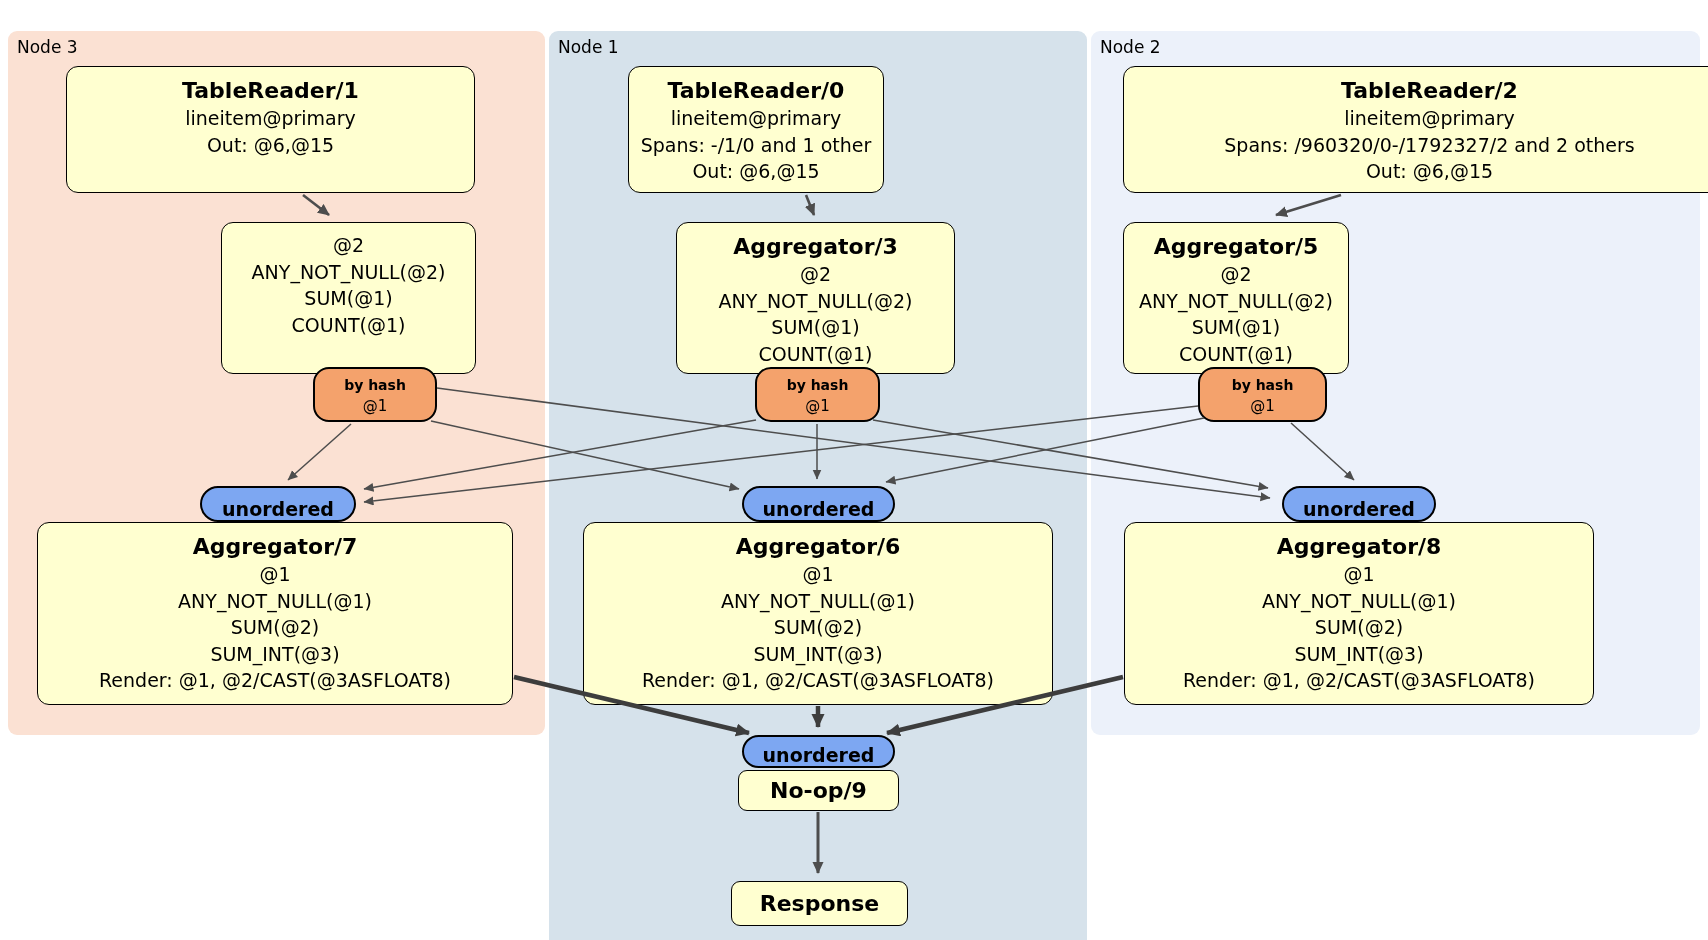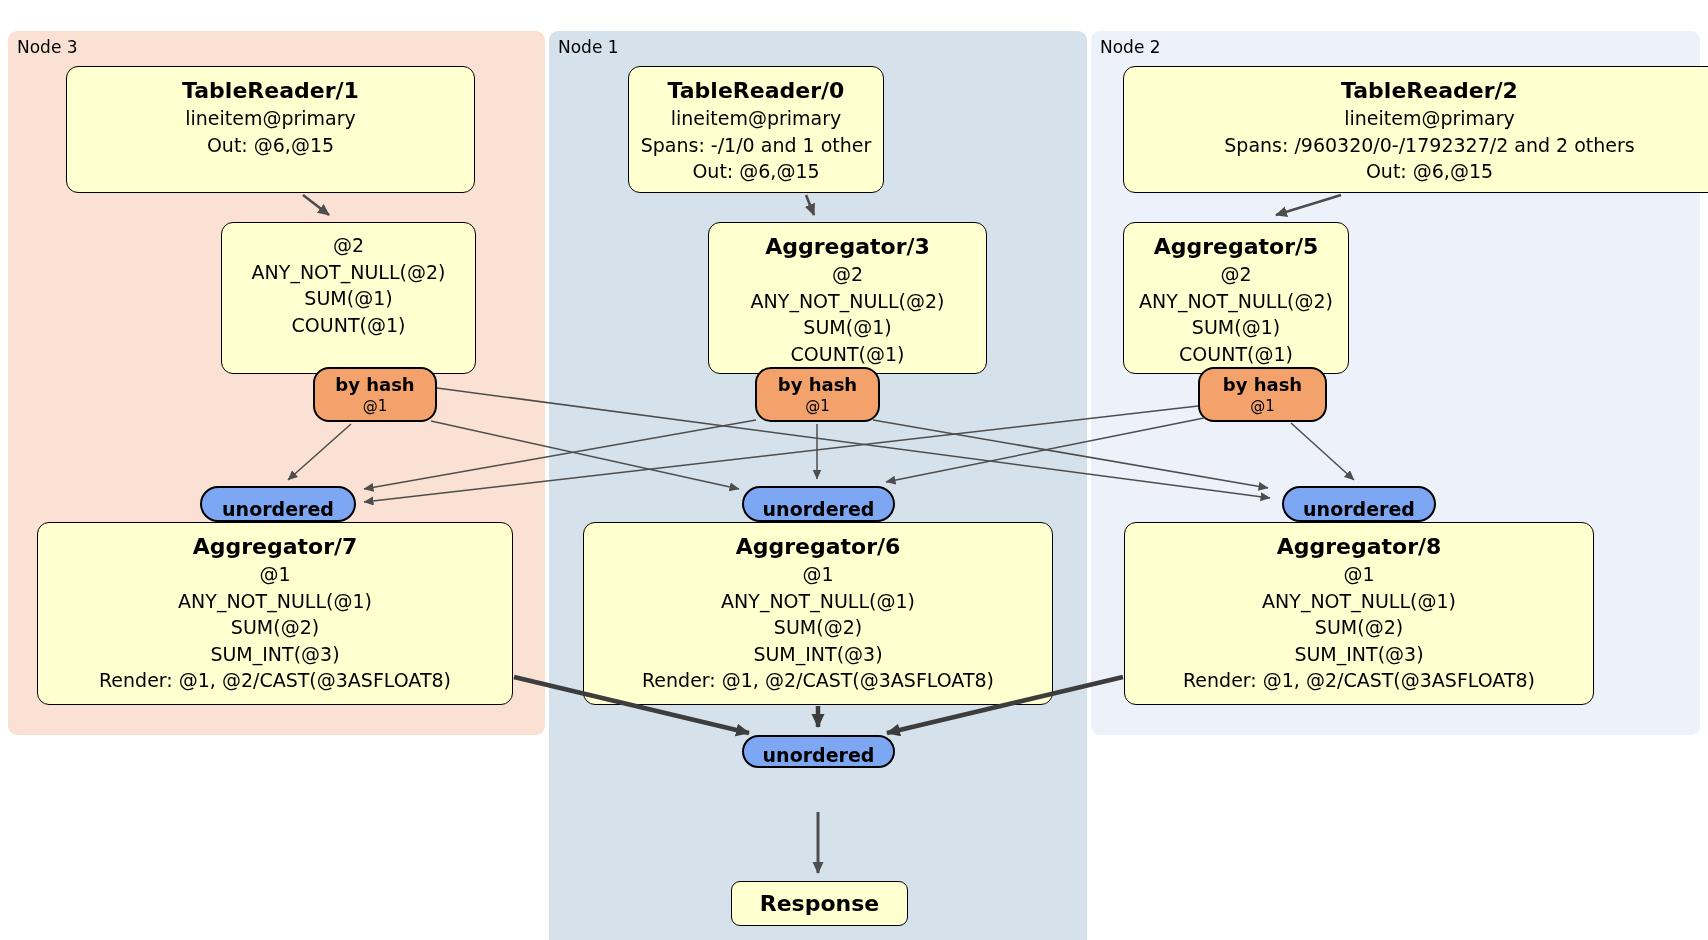"Aggregator/3" div.proc { left: 708px -> 676px }
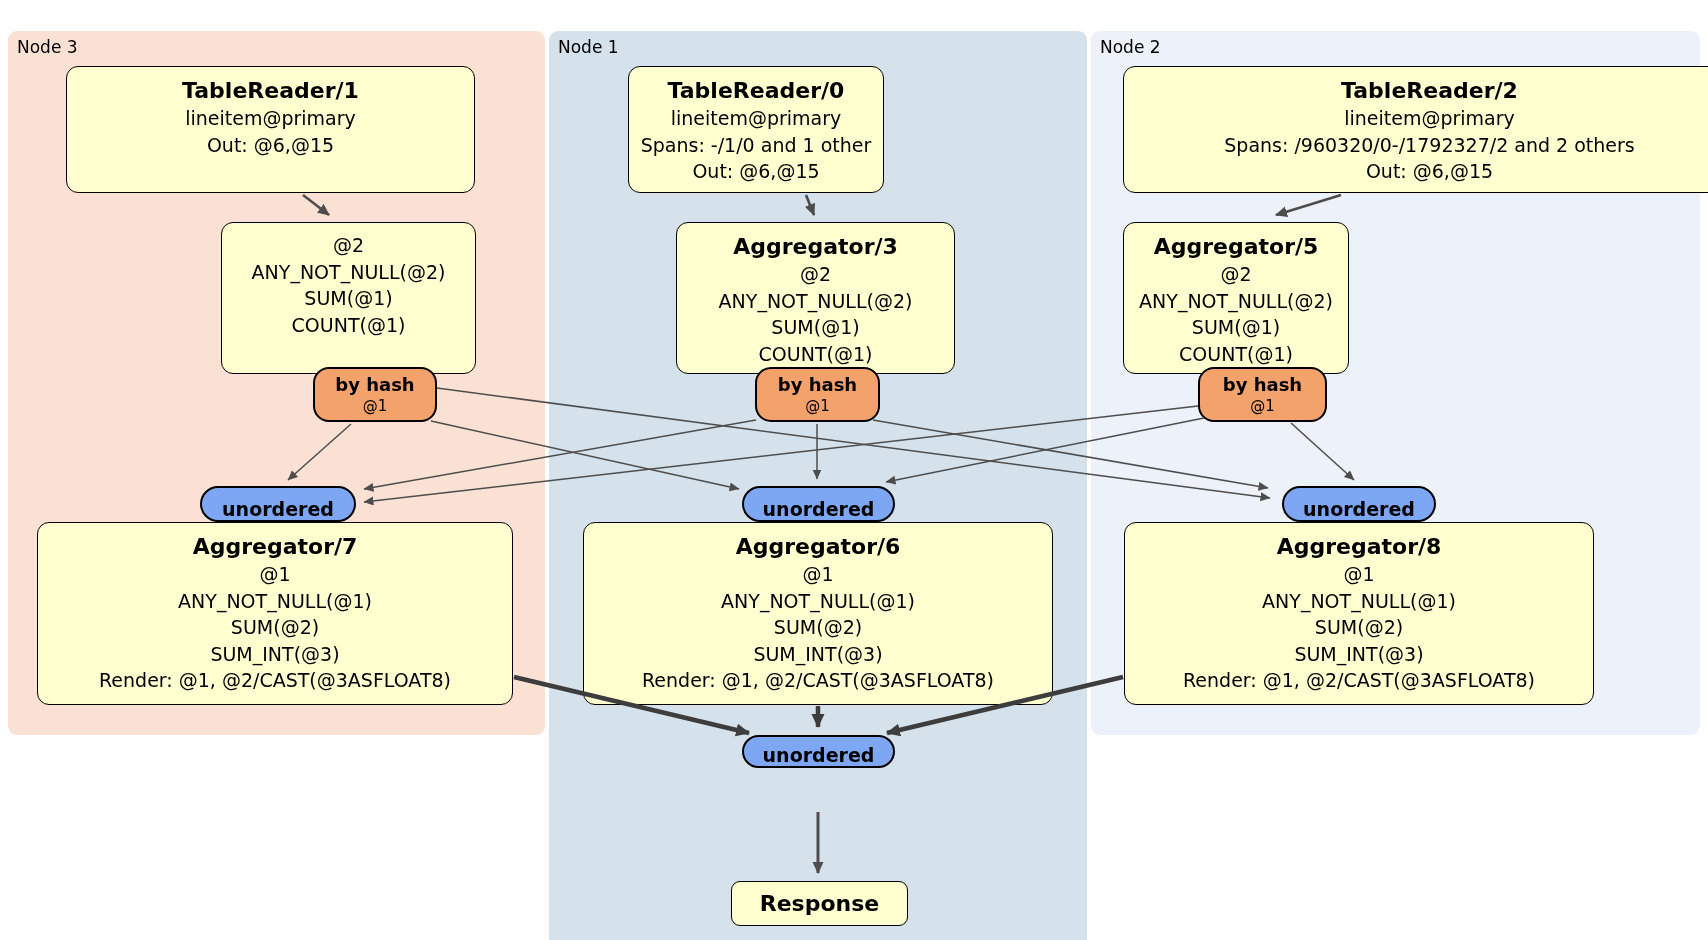"by hash" .router .rt { font-size: 18px -> 14px }
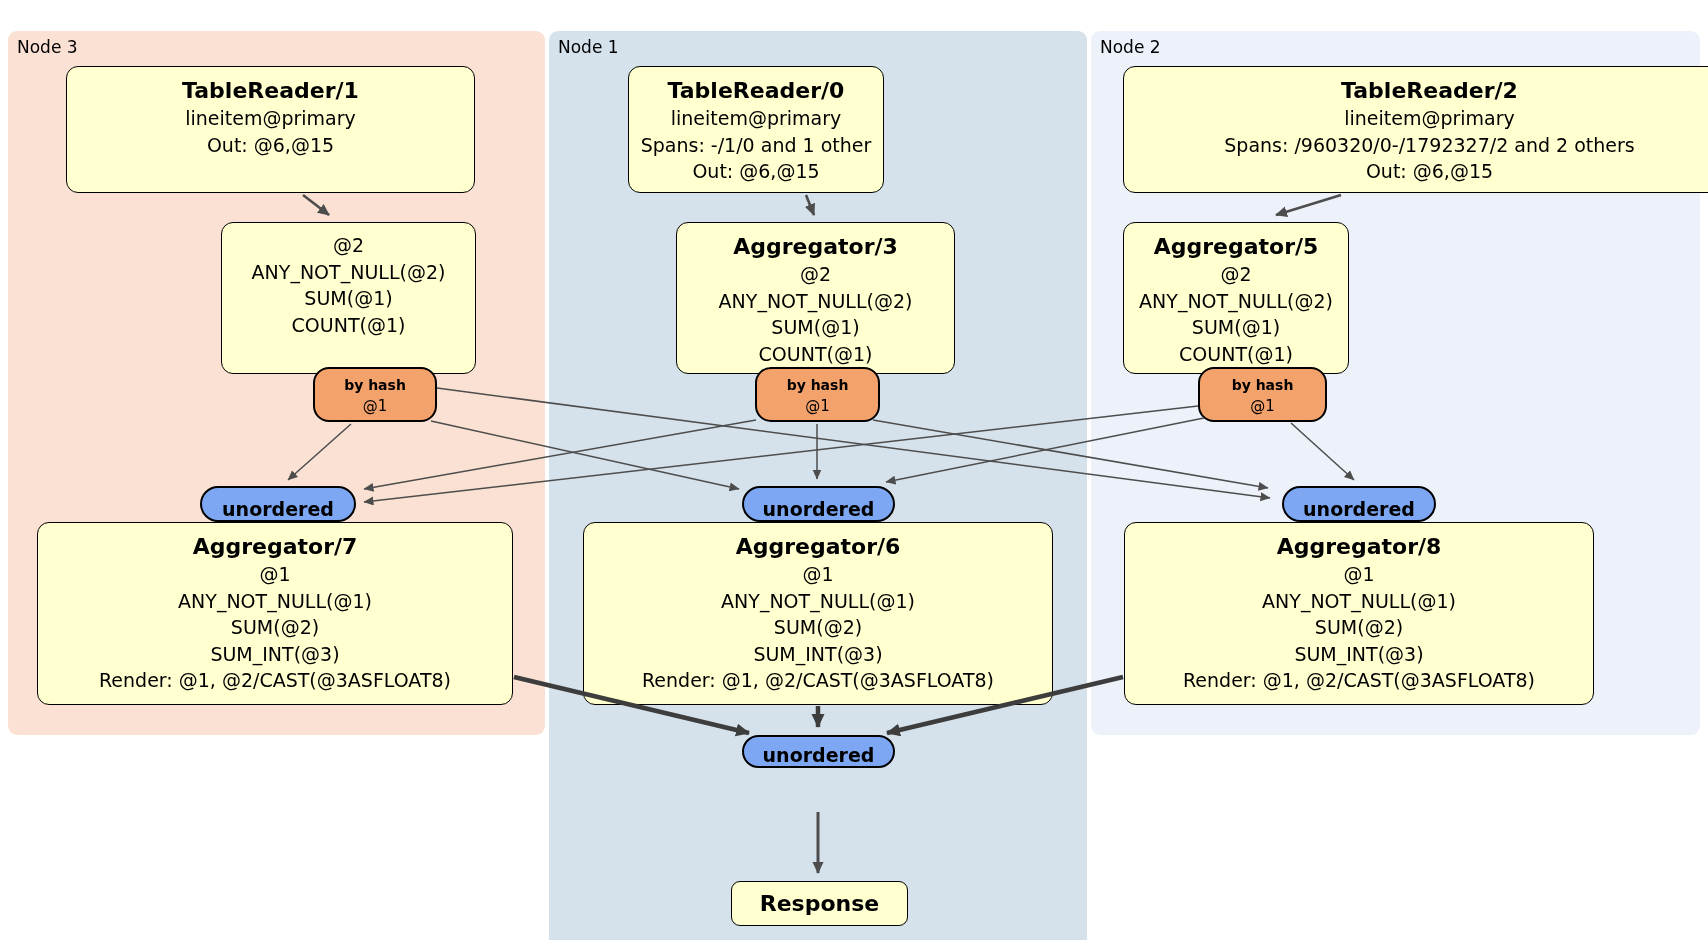"No-op/9" div.proc2 { html: none -> <div> <span>No-op/9</span> </div> }
